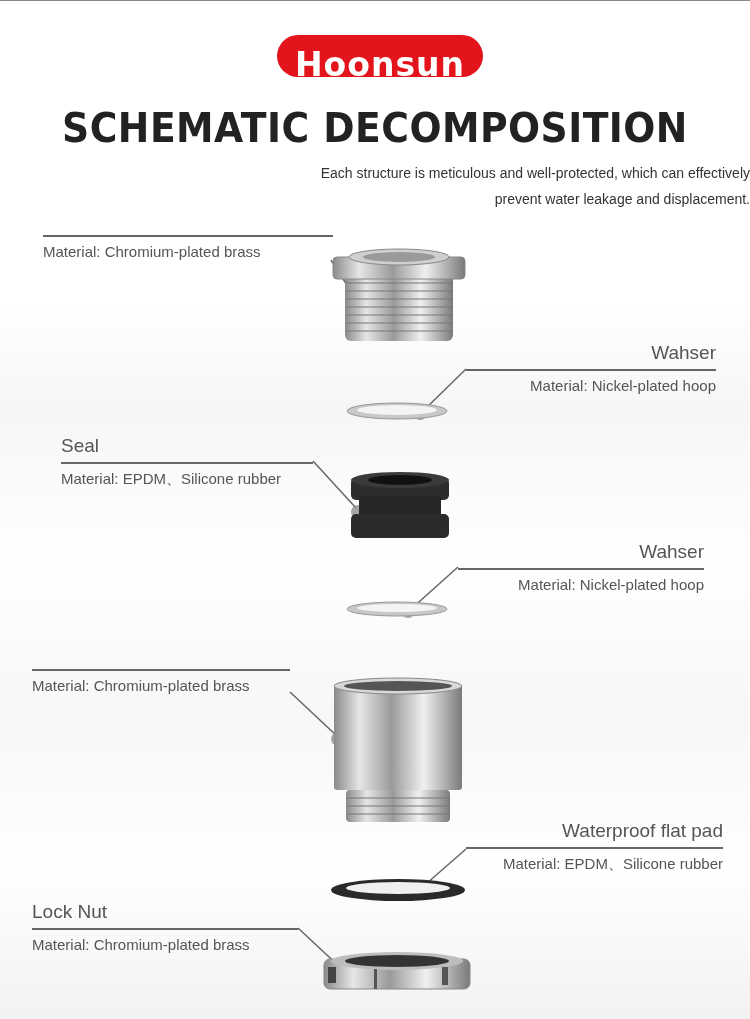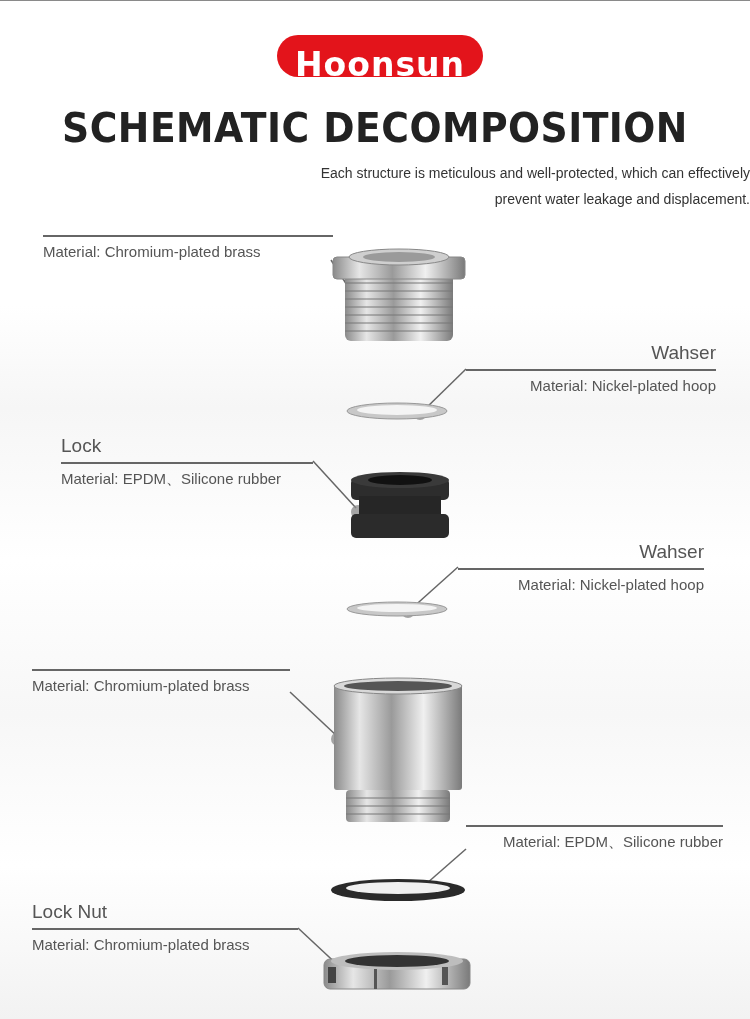"Lock" div.name { text: Lock -> Seal }
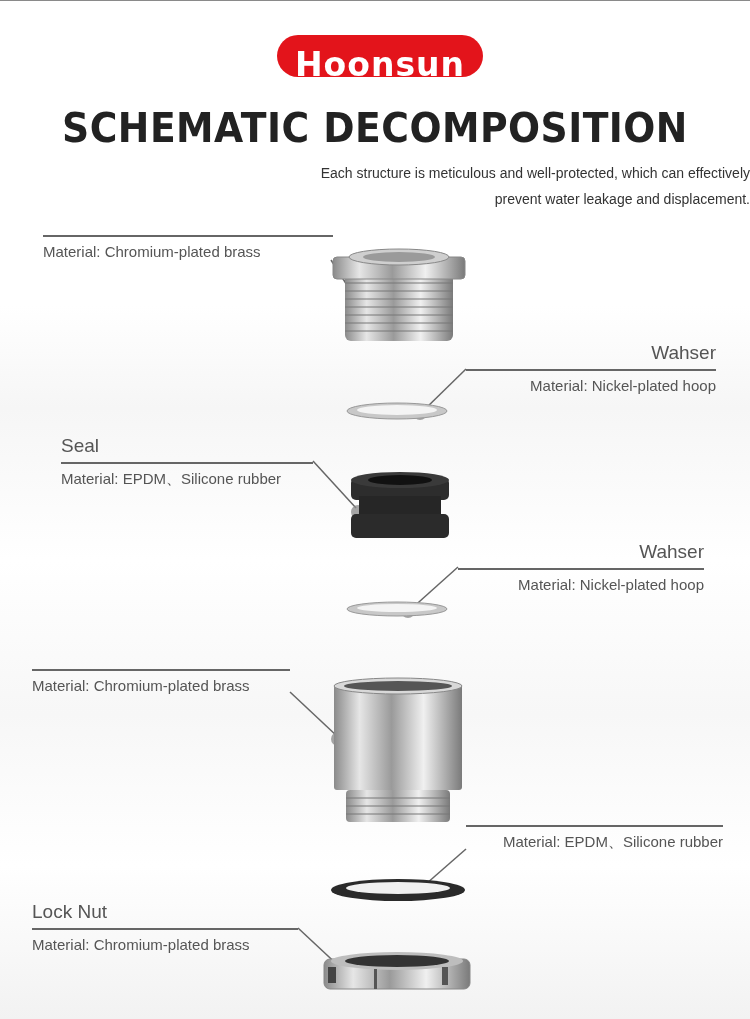"Waterproof flat pad" div.name { html: none -> <div>Waterproof flat pad</div> }
